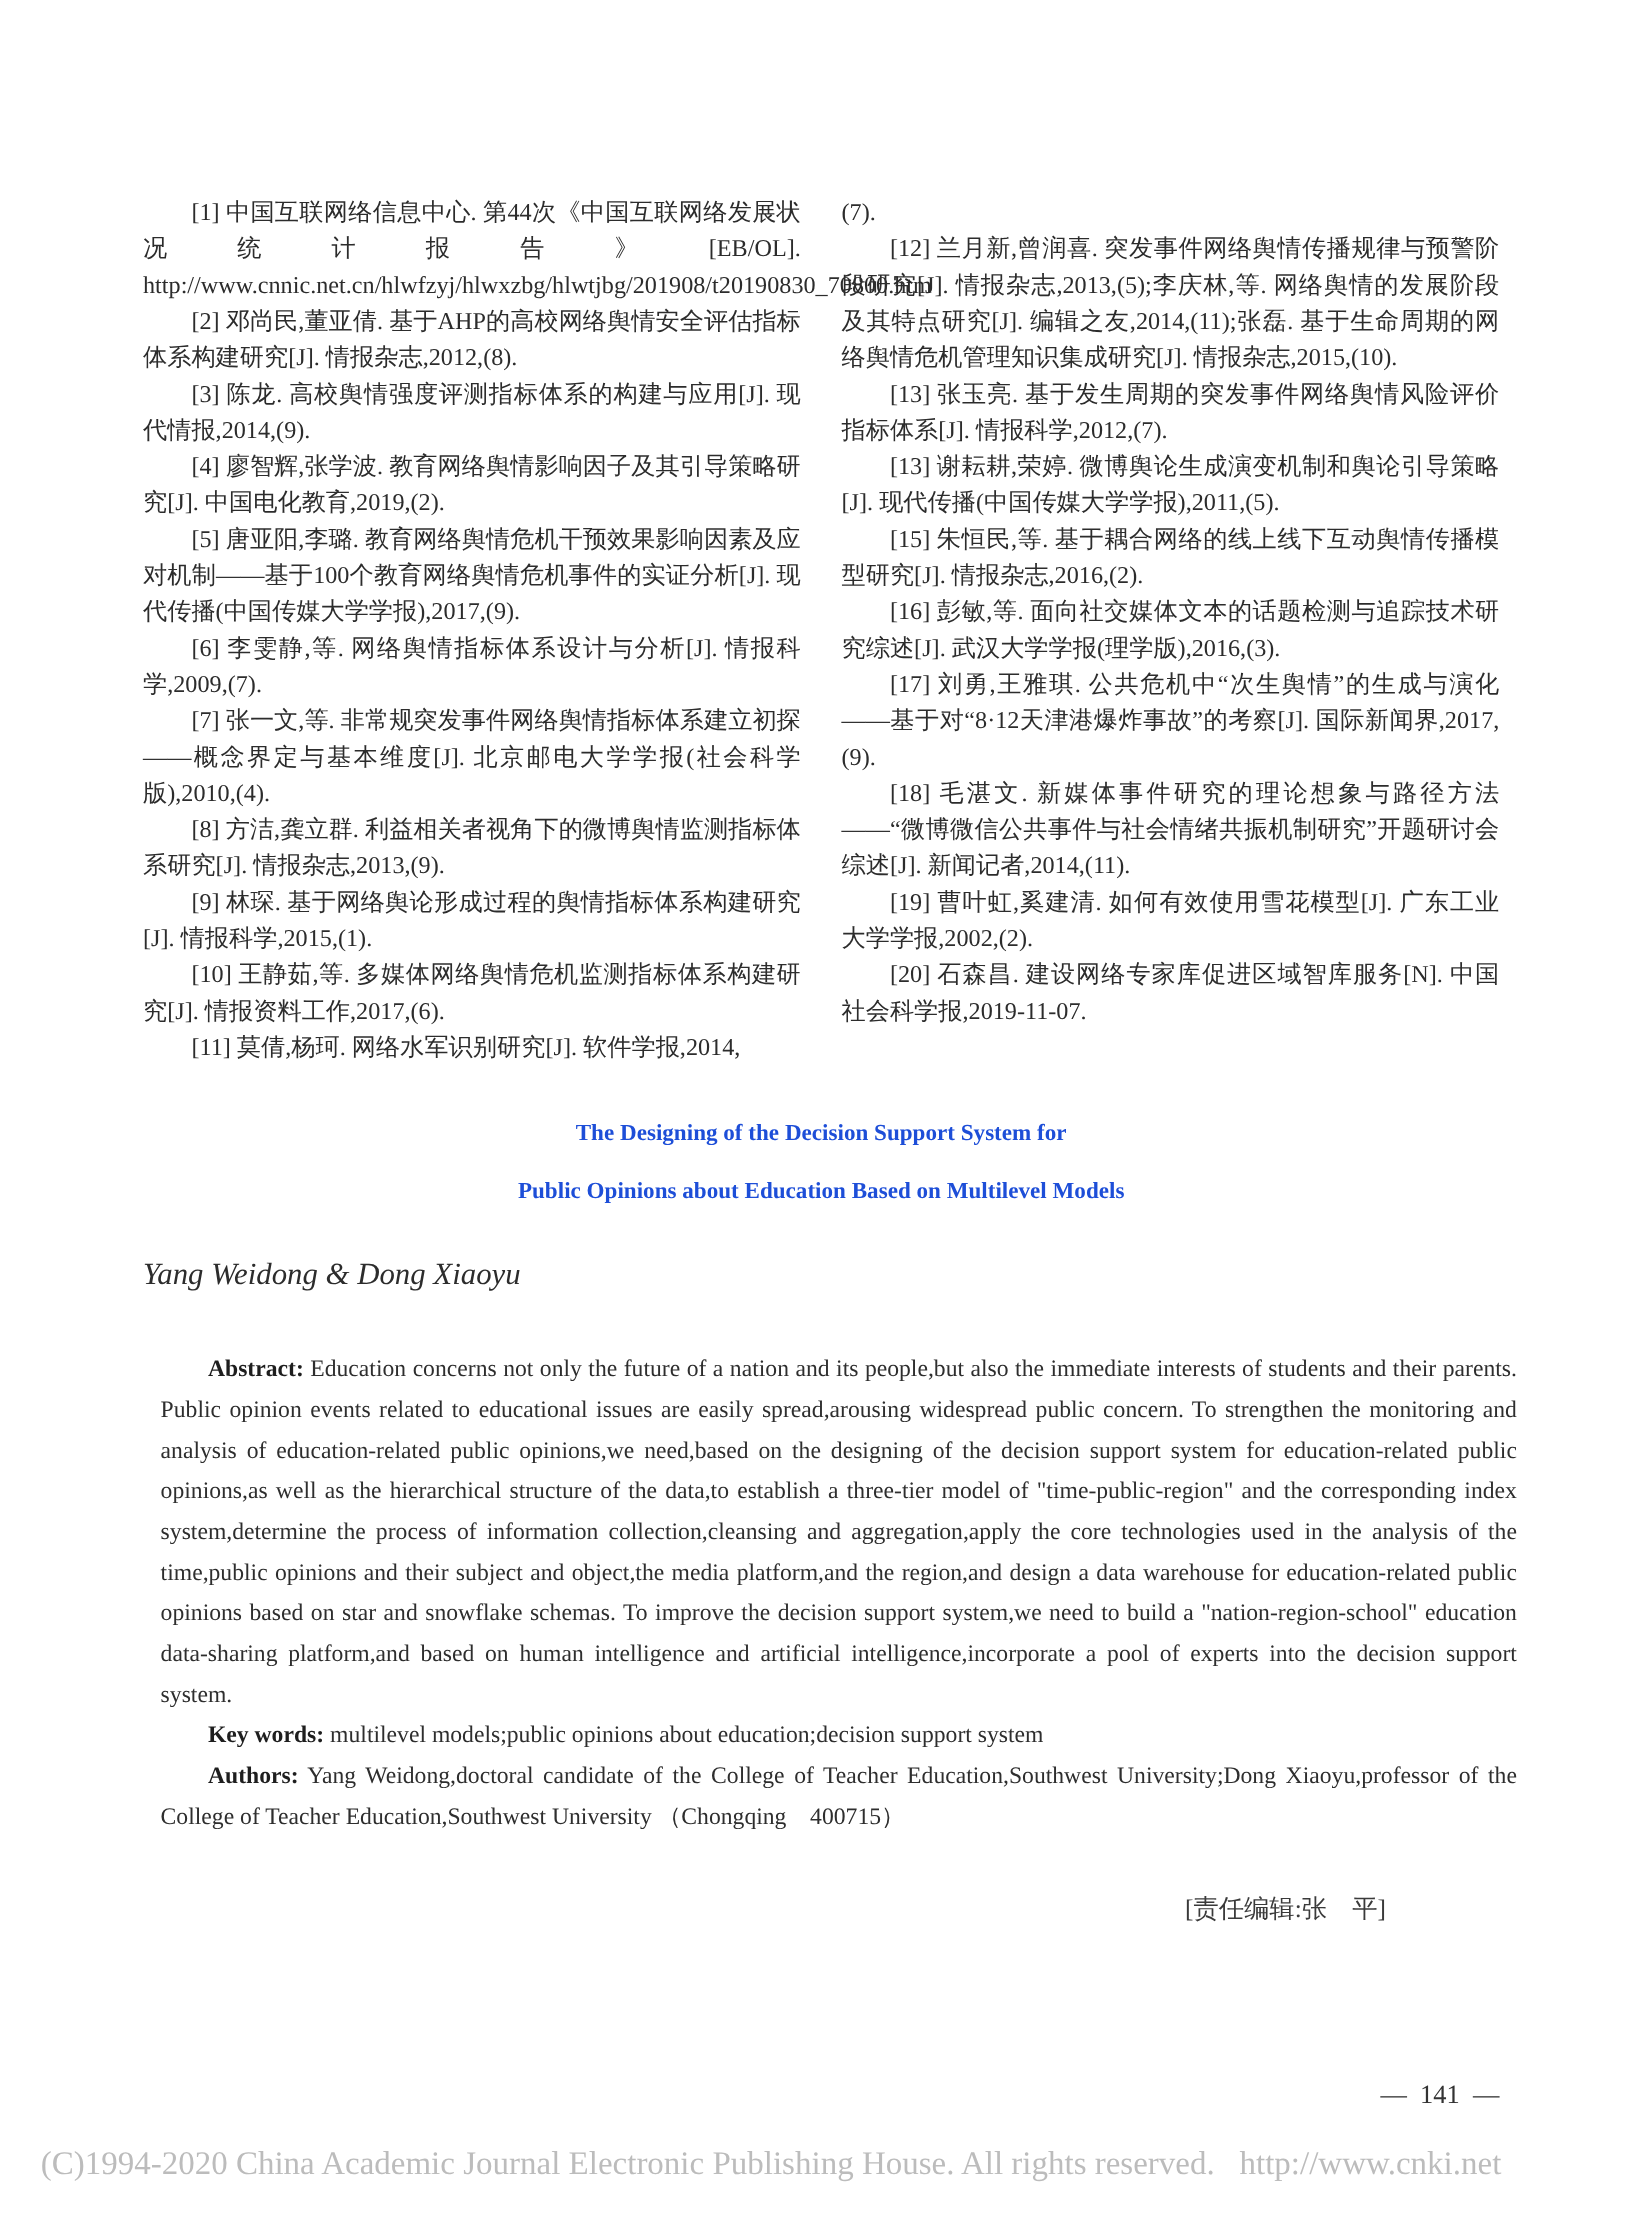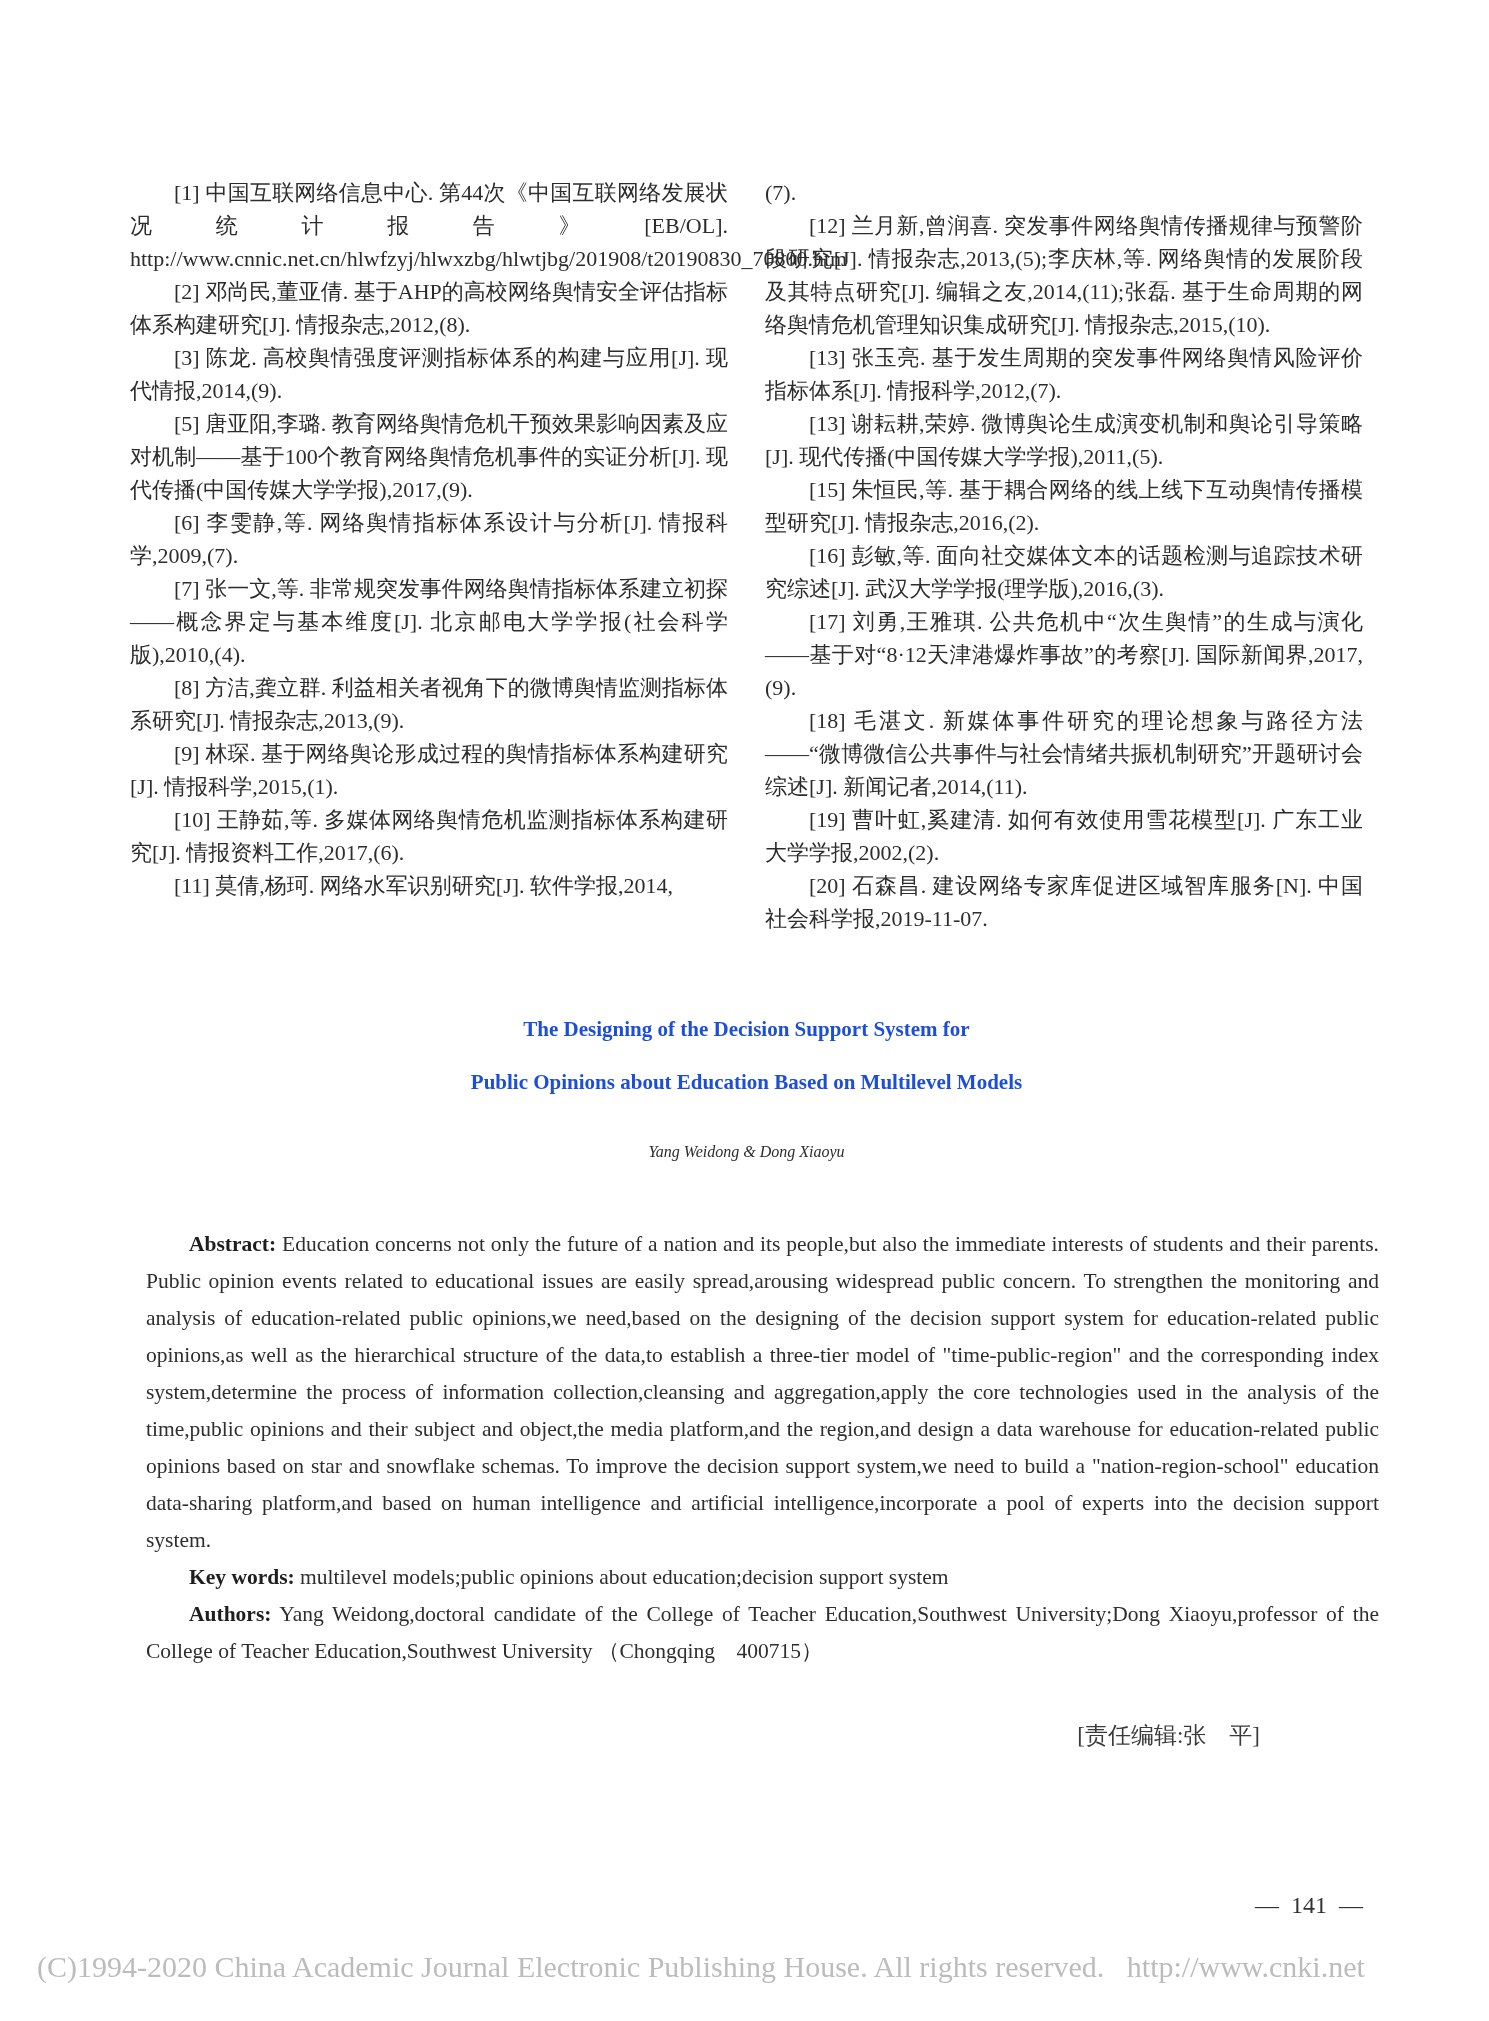"[4] 廖智辉,张学波. 教育网络舆情影响因子及其引导策略研究[J]." p { html: none -> <p>[4] 廖智辉,张学波. 教育网络舆情影响因子及其引导策略研究[J]. 中国电化教育,2019,(2).</p> }
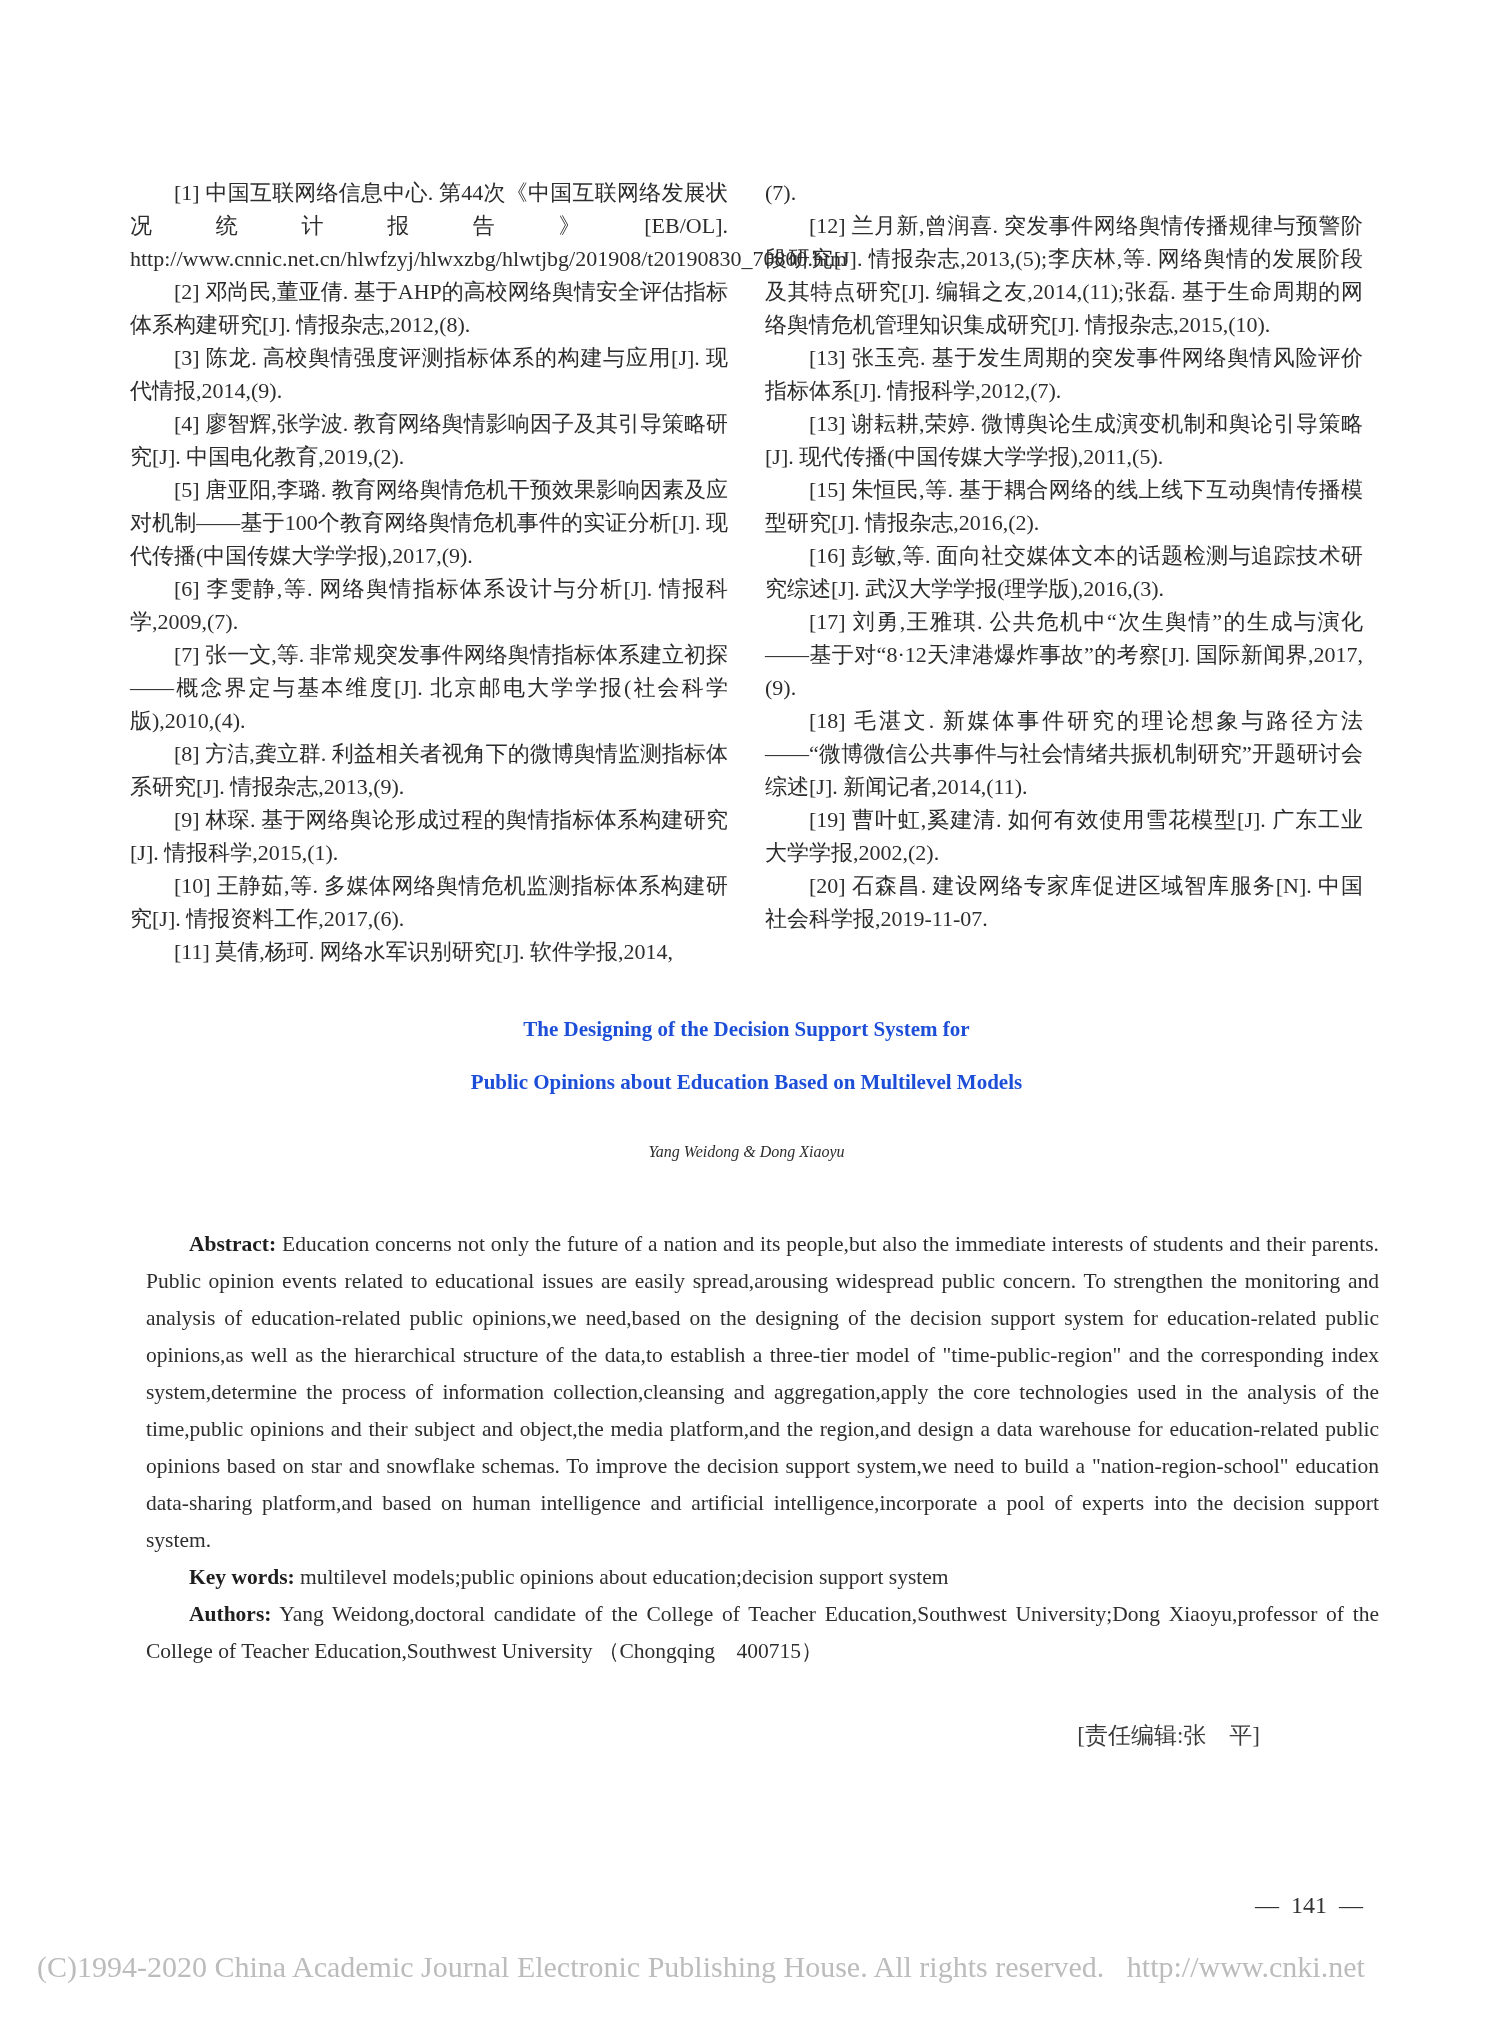"Yang Weidong & Dong Xiaoyu" .byline { font-size: 16px -> 28px; text-align: center -> none }
